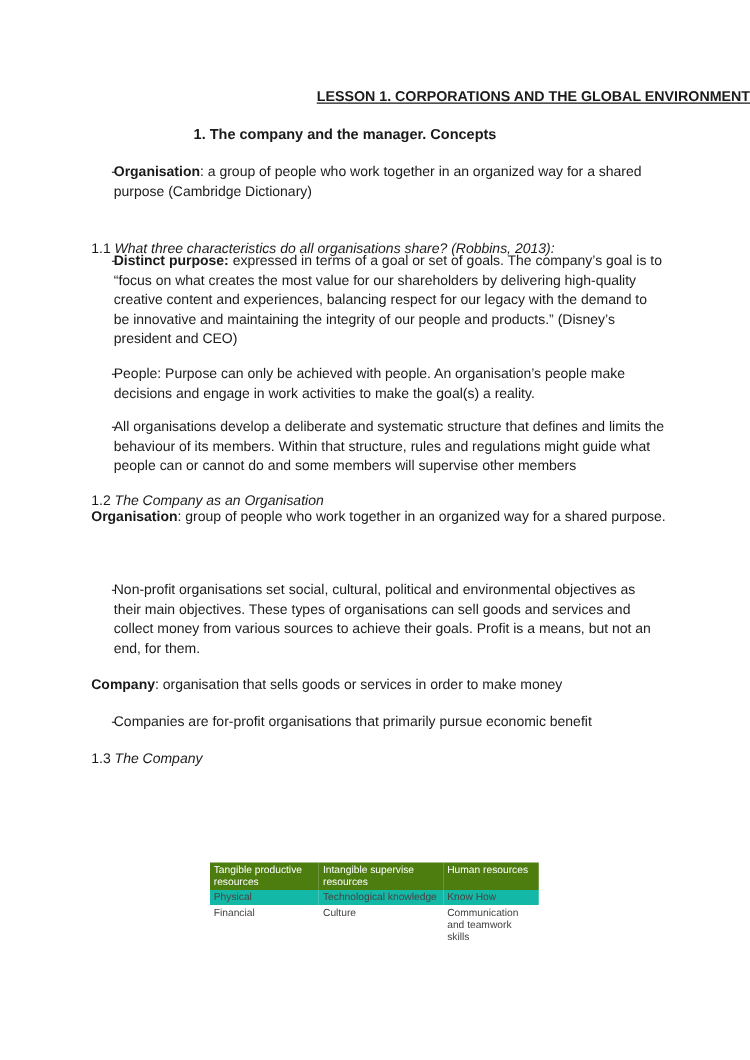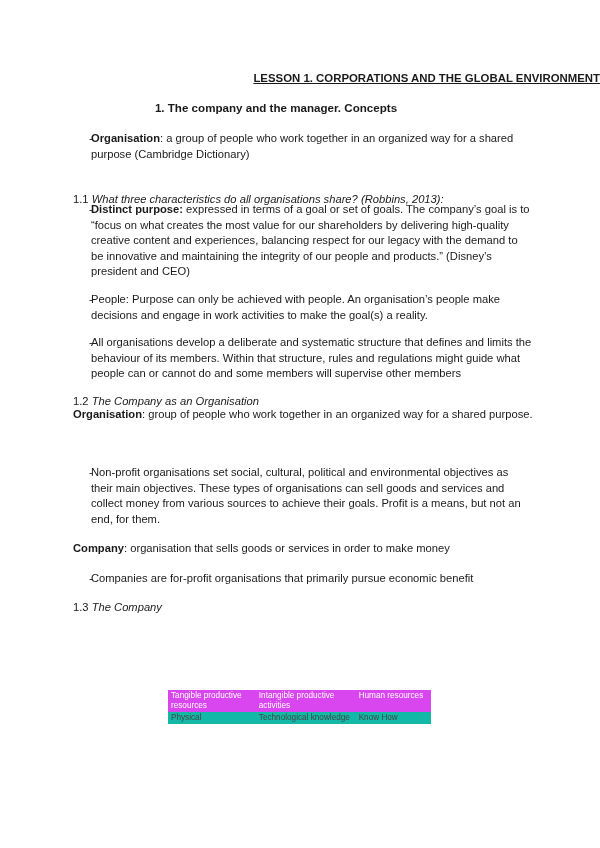"Tangible productive resources" .tbl th { background: #d946ef -> #4d7c0f }
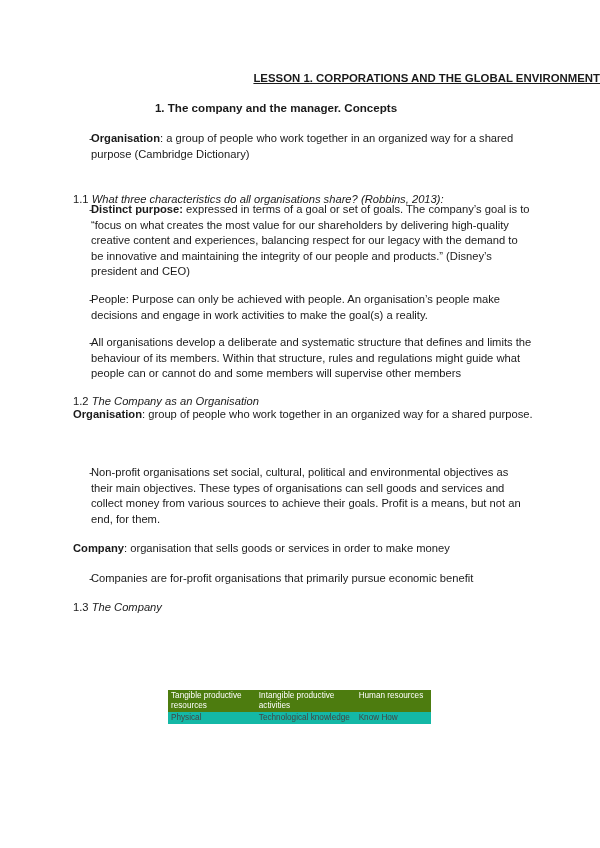"Intangible productive activities" th.c2 { text: productive activities -> supervise resources }
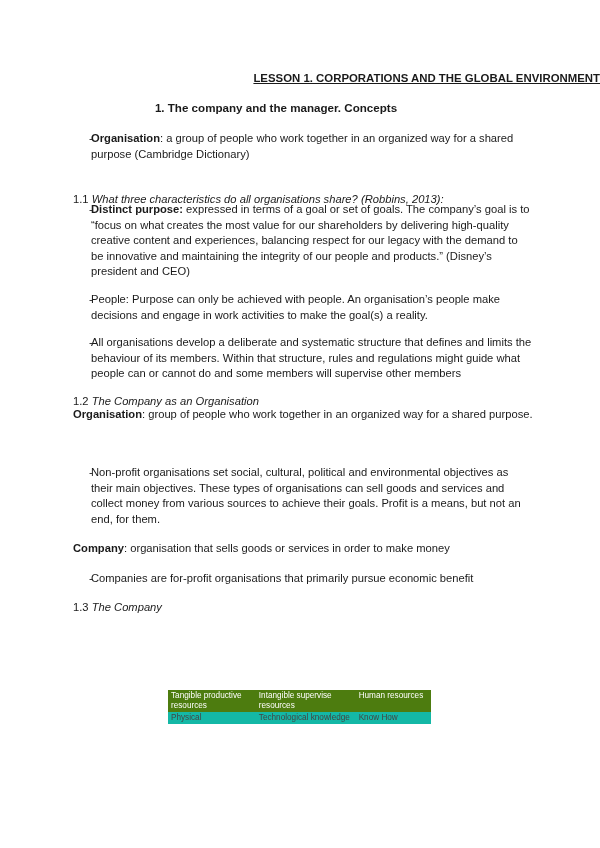"Financial" tr { html: none -> <tr> <td>Financial</td> <td>Culture</td> <td>Communication and teamwork skills</td> </tr> }
